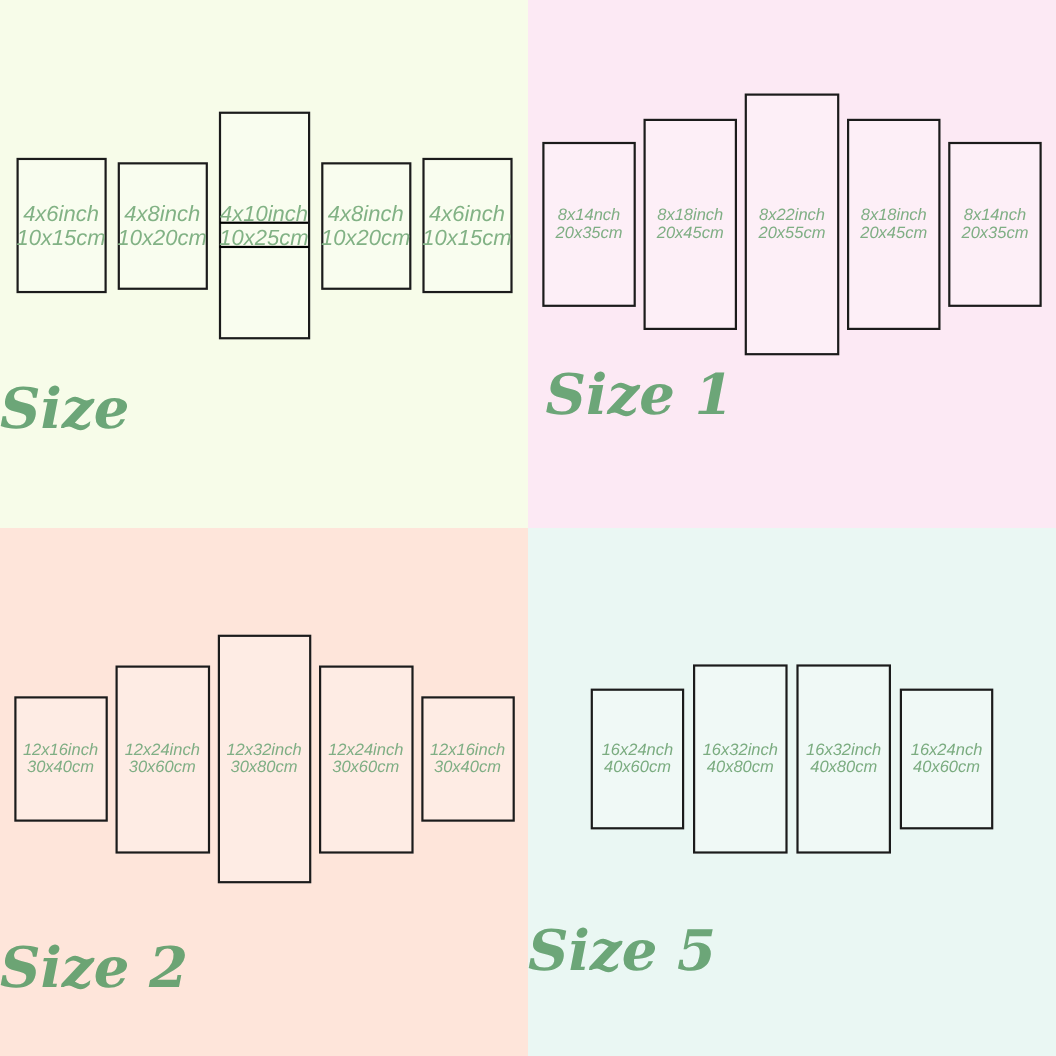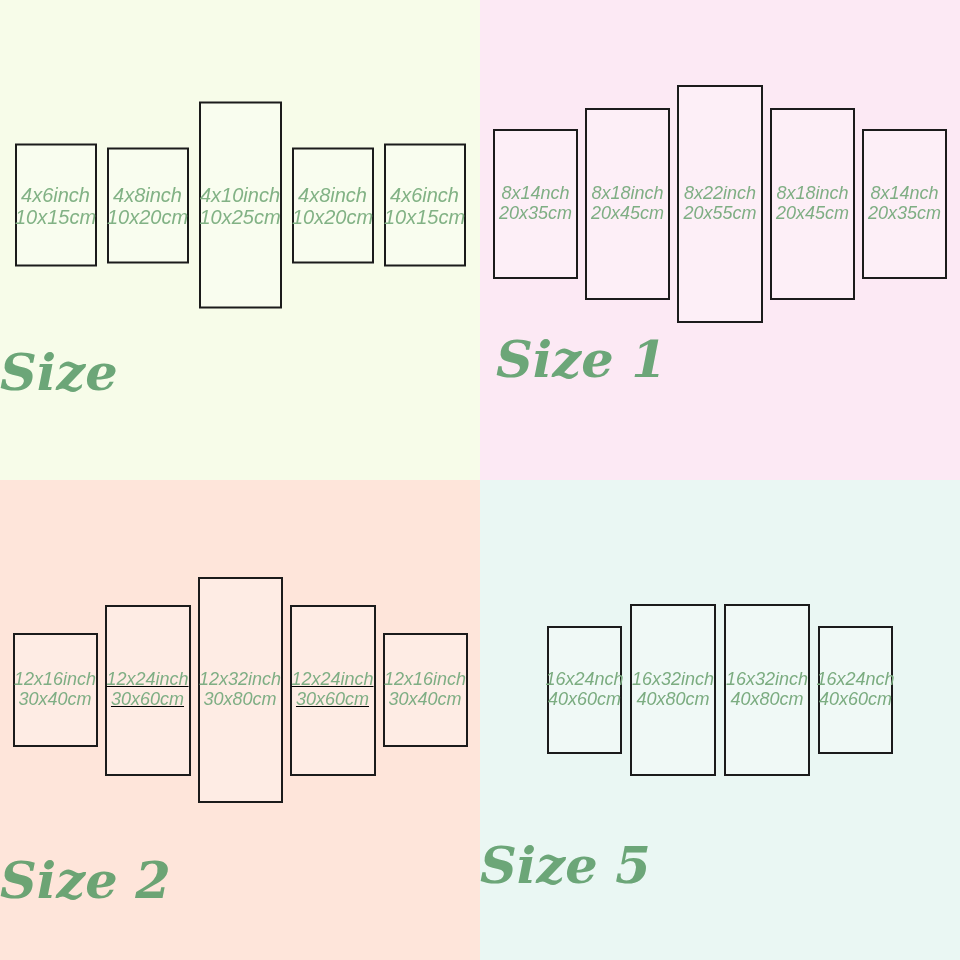"4x10inch" .q1 .p-center { text-decoration: none -> underline }
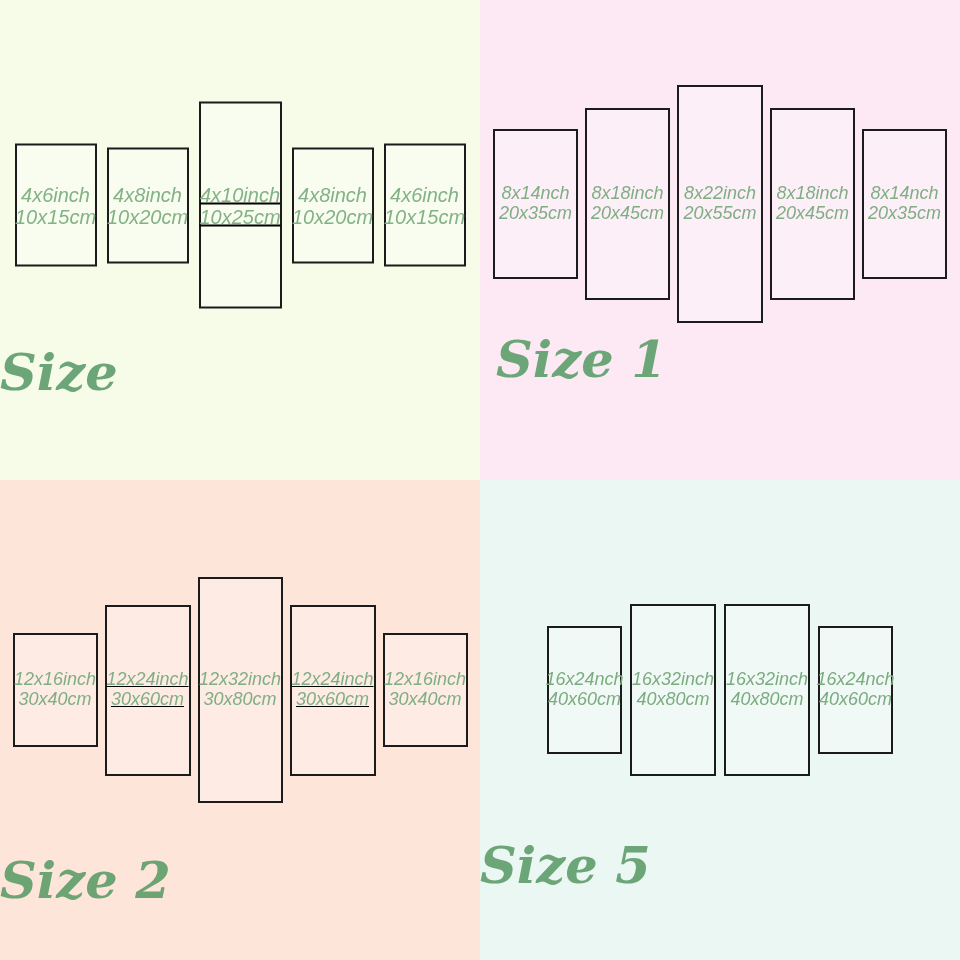"8x14nch" .q2 .panel-label,.q3 .panel-label,.q4 .panel-label { font-size: 18px -> 15px }
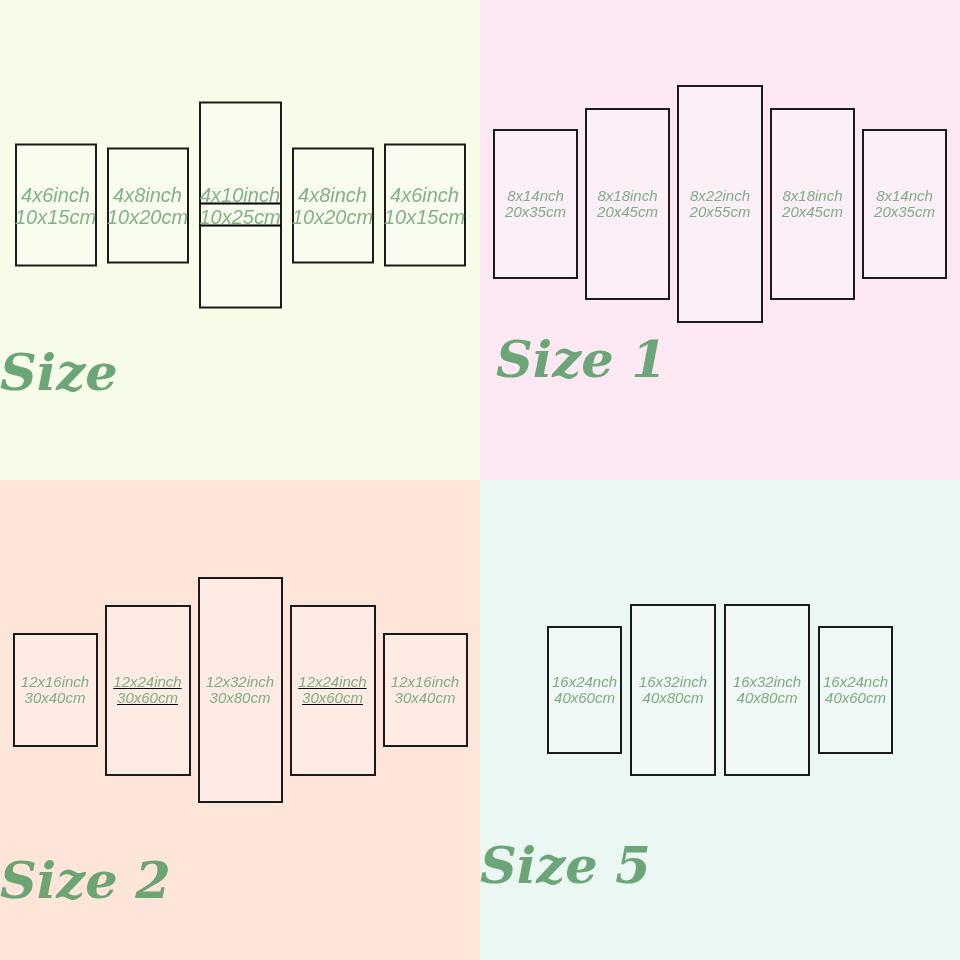"12x24inch" .q3 .p-mid { text-decoration: underline -> none }
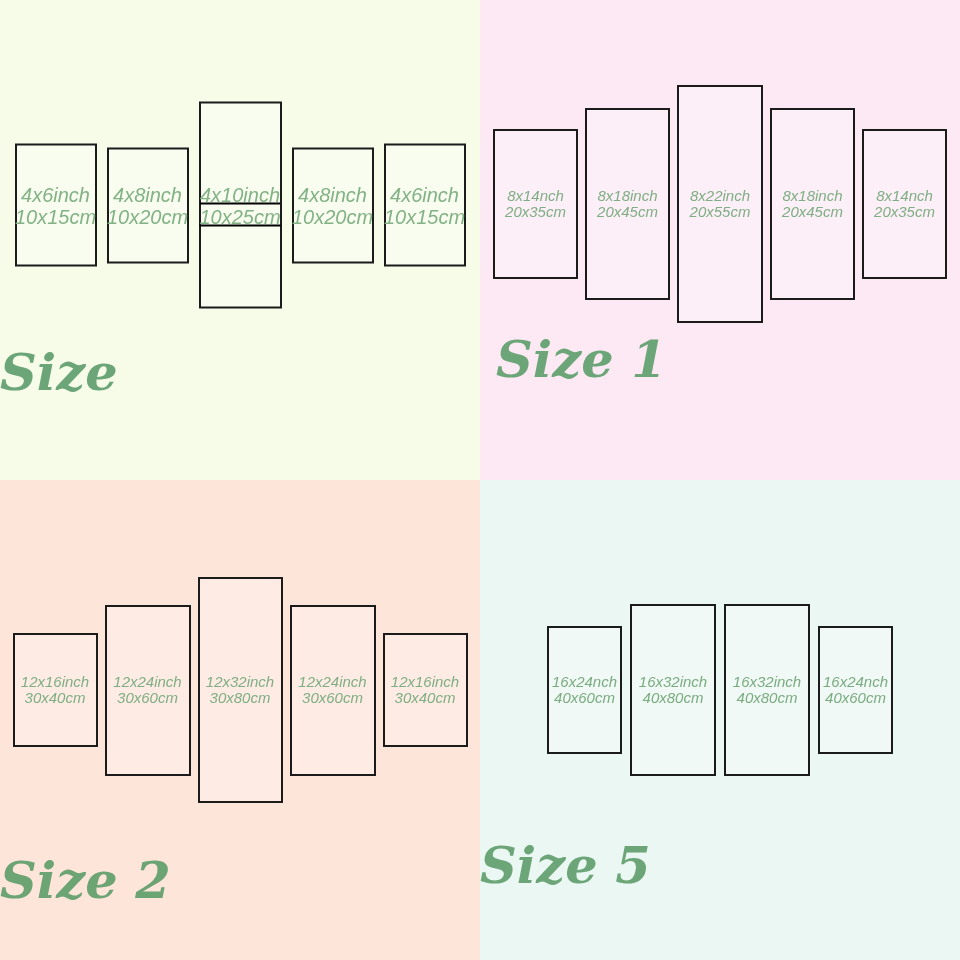"16x24nch" .q4 .p-outer { width: 75px -> 85px }
